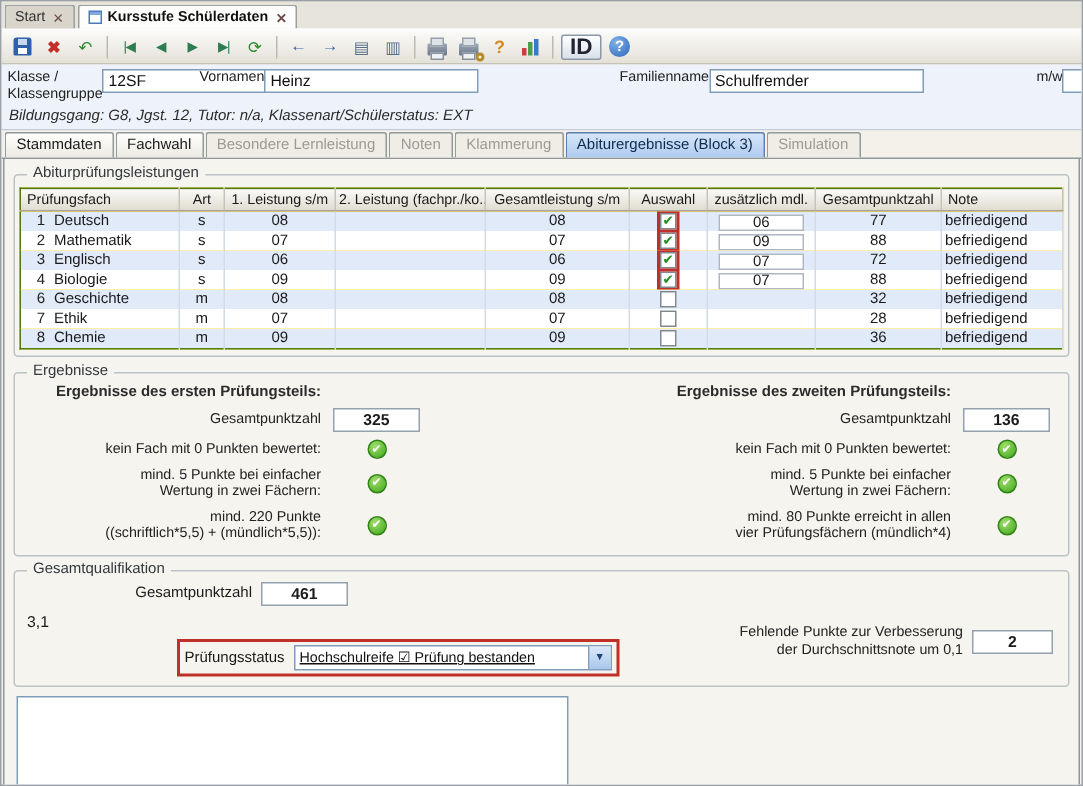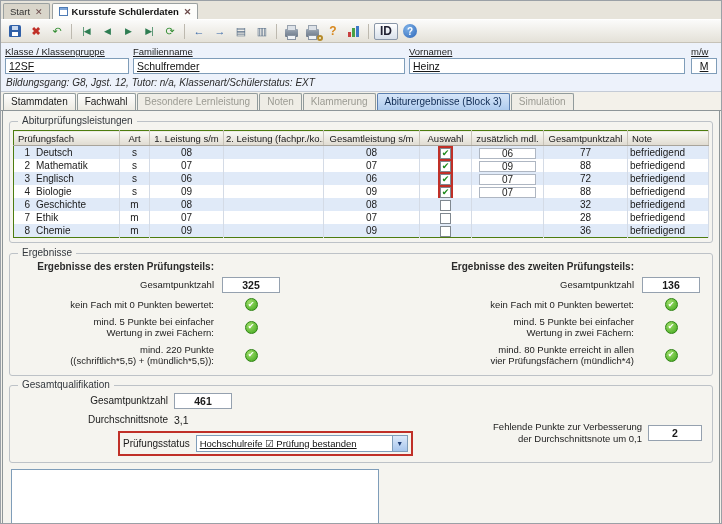"ID" .id-btn { font-size: 12px -> 15px }
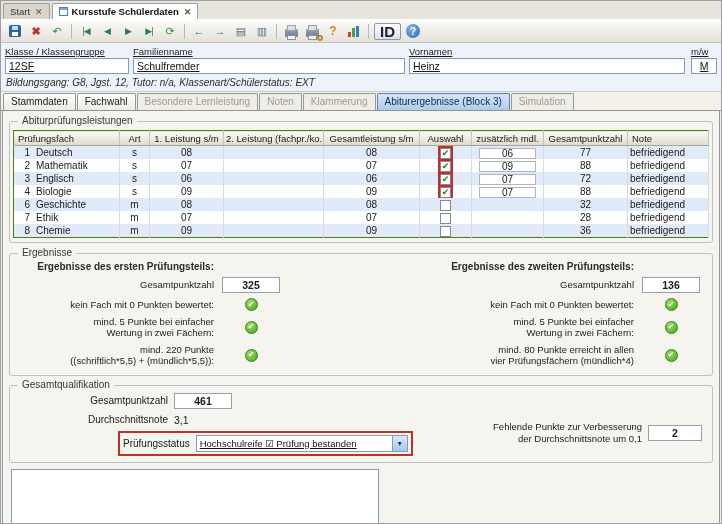"Klasse / Klassengruppe" .ffield { flex-direction: column -> row; text-decoration: underline -> none }
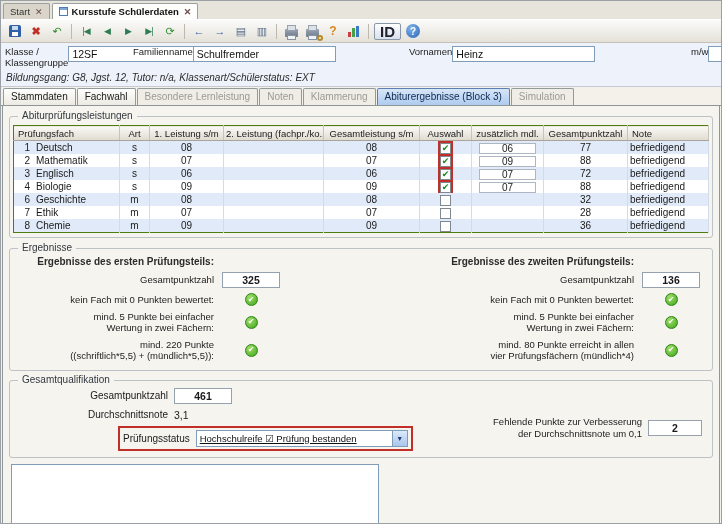"Familienname" div.ffield { order: before "Vornamen" -> after "Vornamen" }
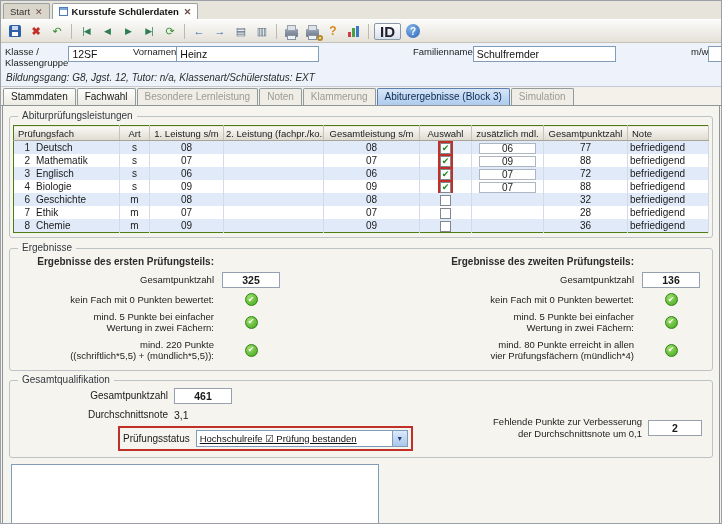"Durchschnittsnote" span.qlabel { html: <span>Durchschnittsnote</span> -> none }
